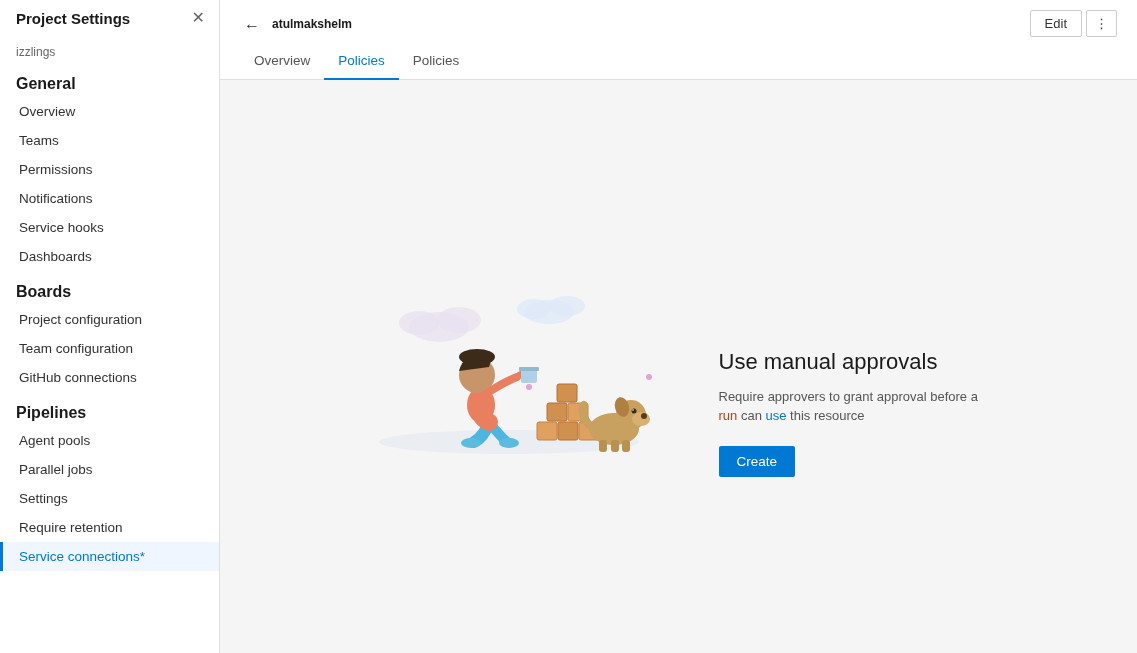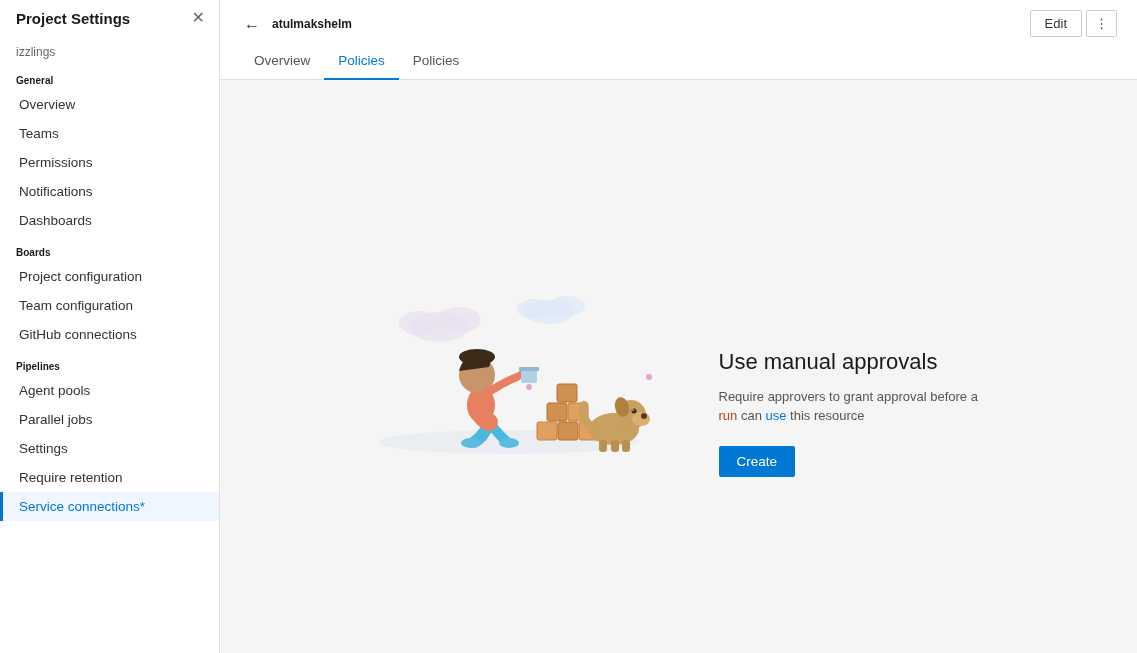"General" .sidebar-section-label { font-size: 10px -> 16px }
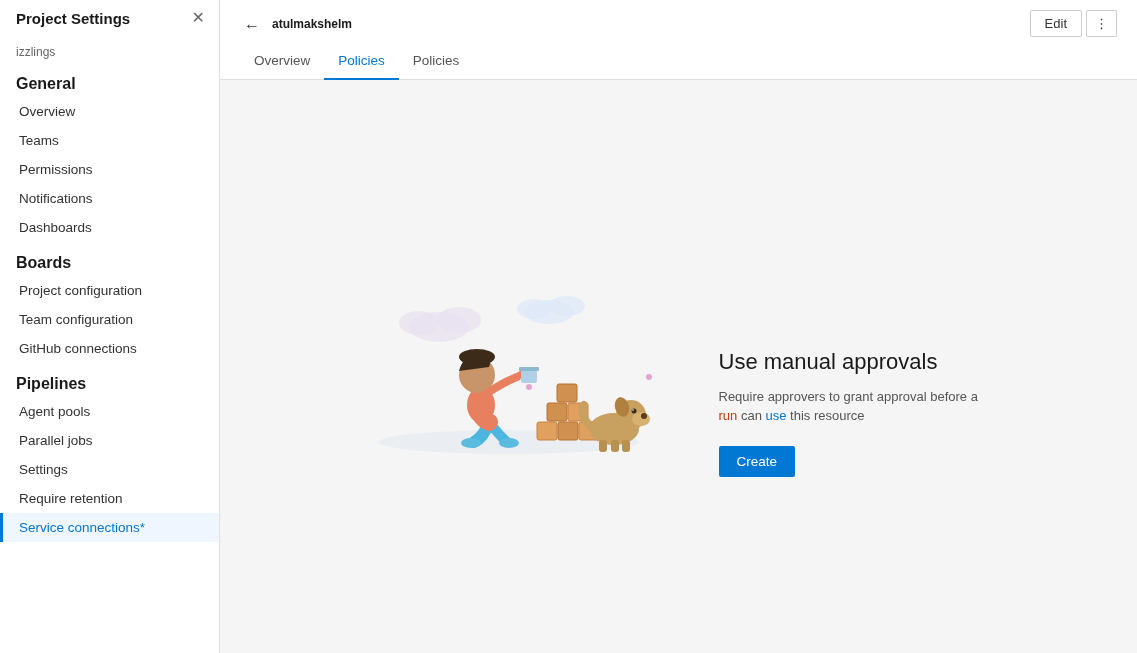"Service hooks" div.sidebar-item { html: none -> <div>Service hooks</div> }
